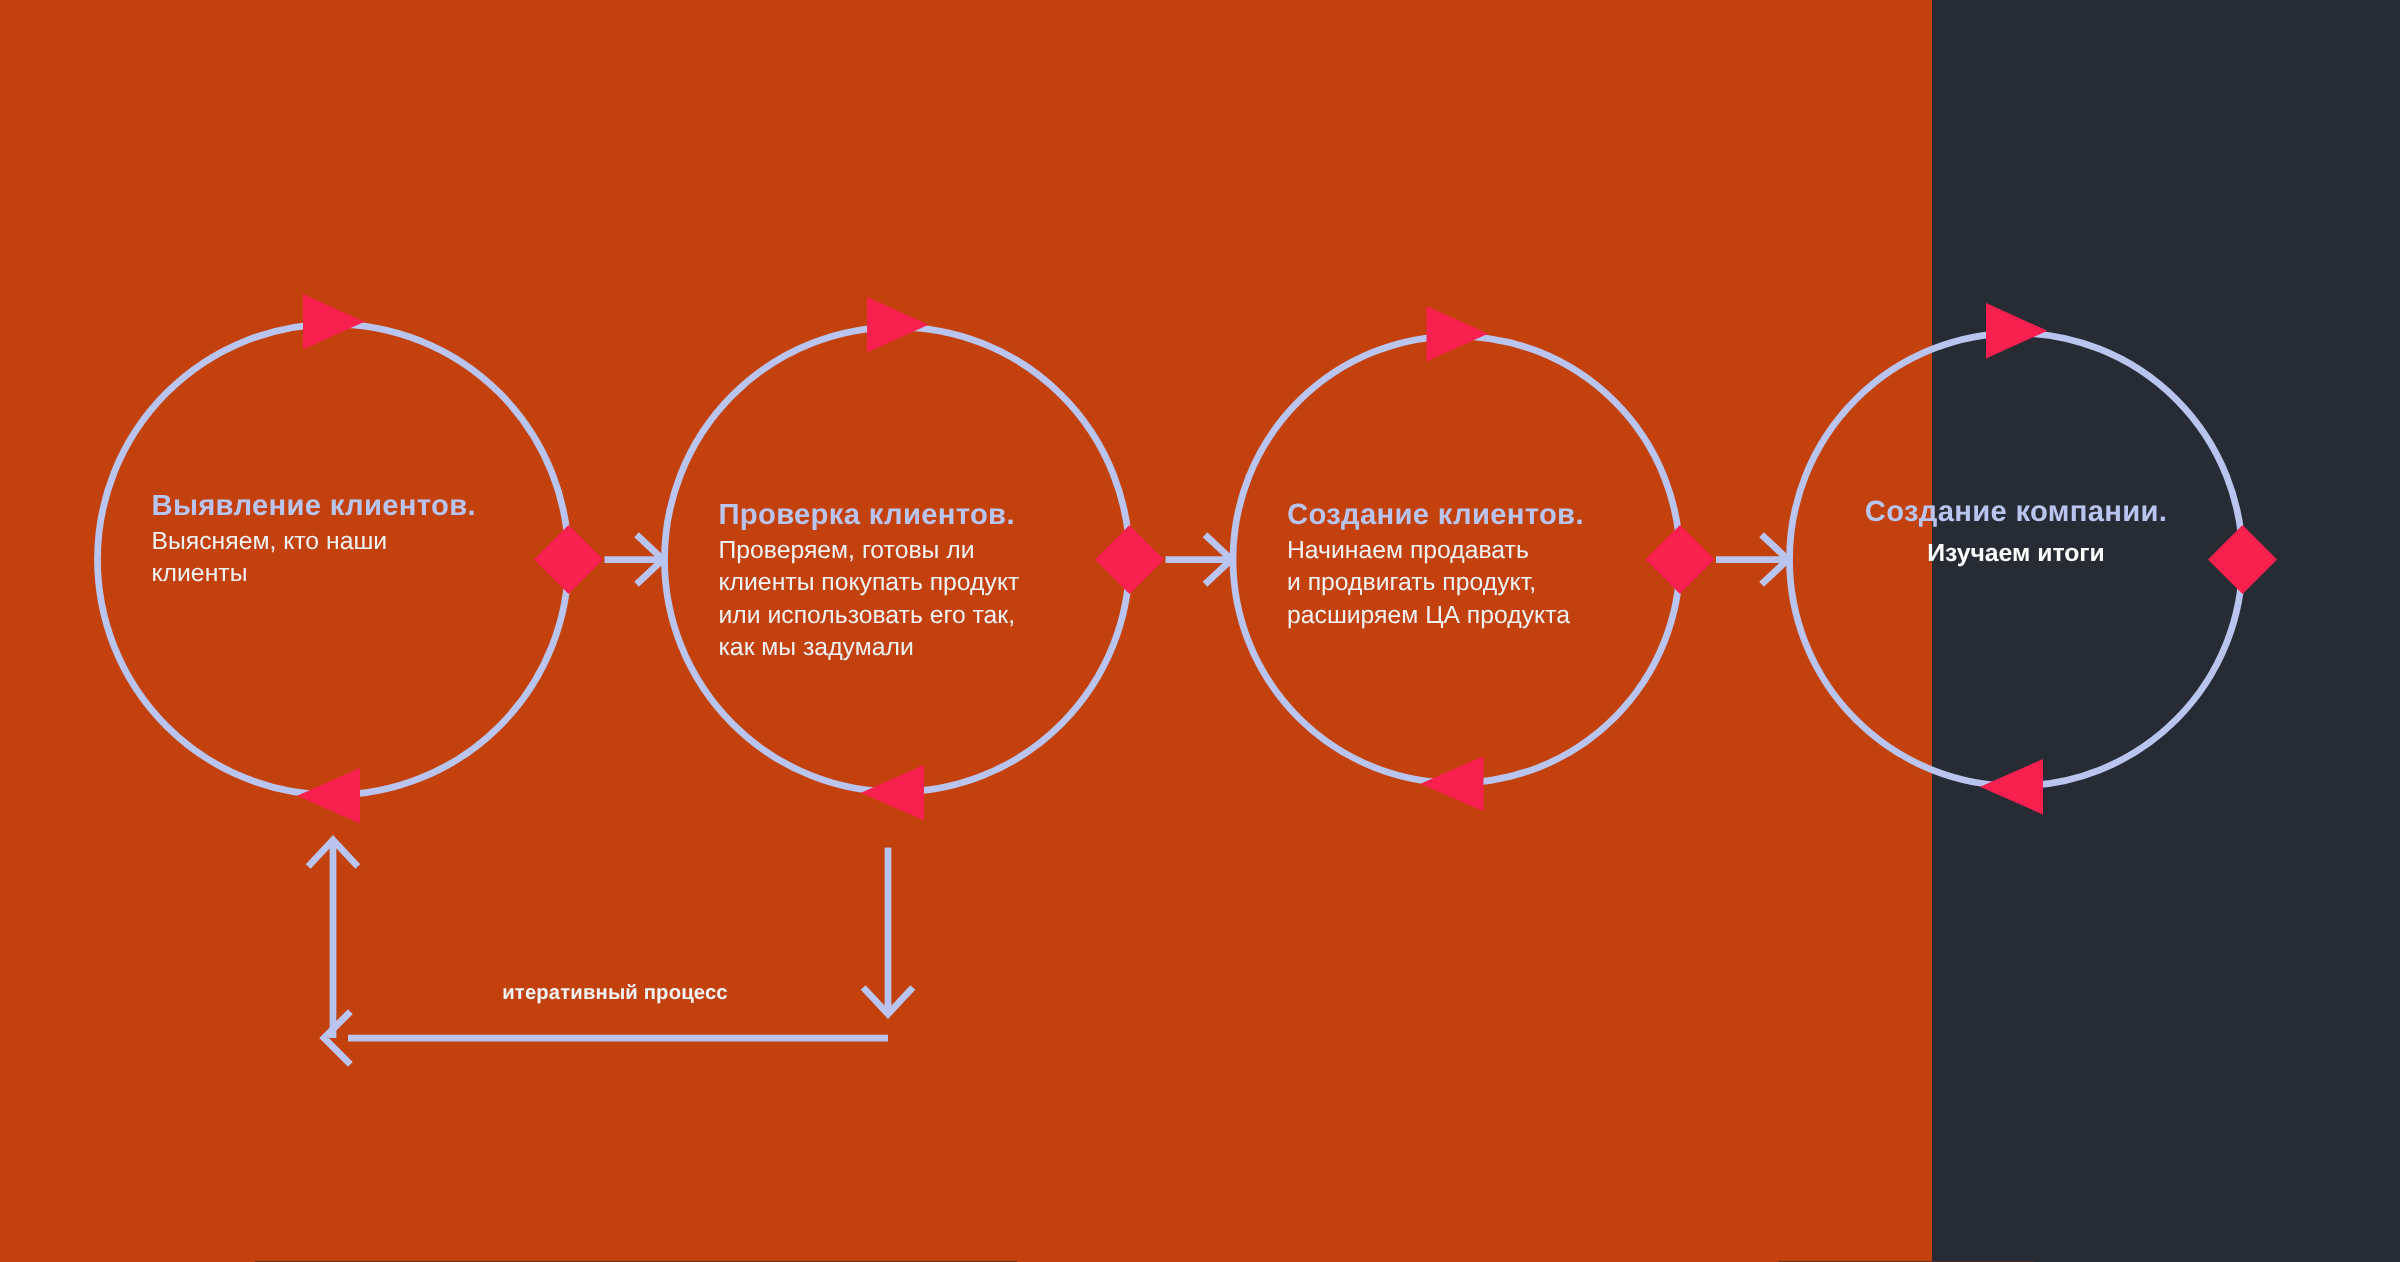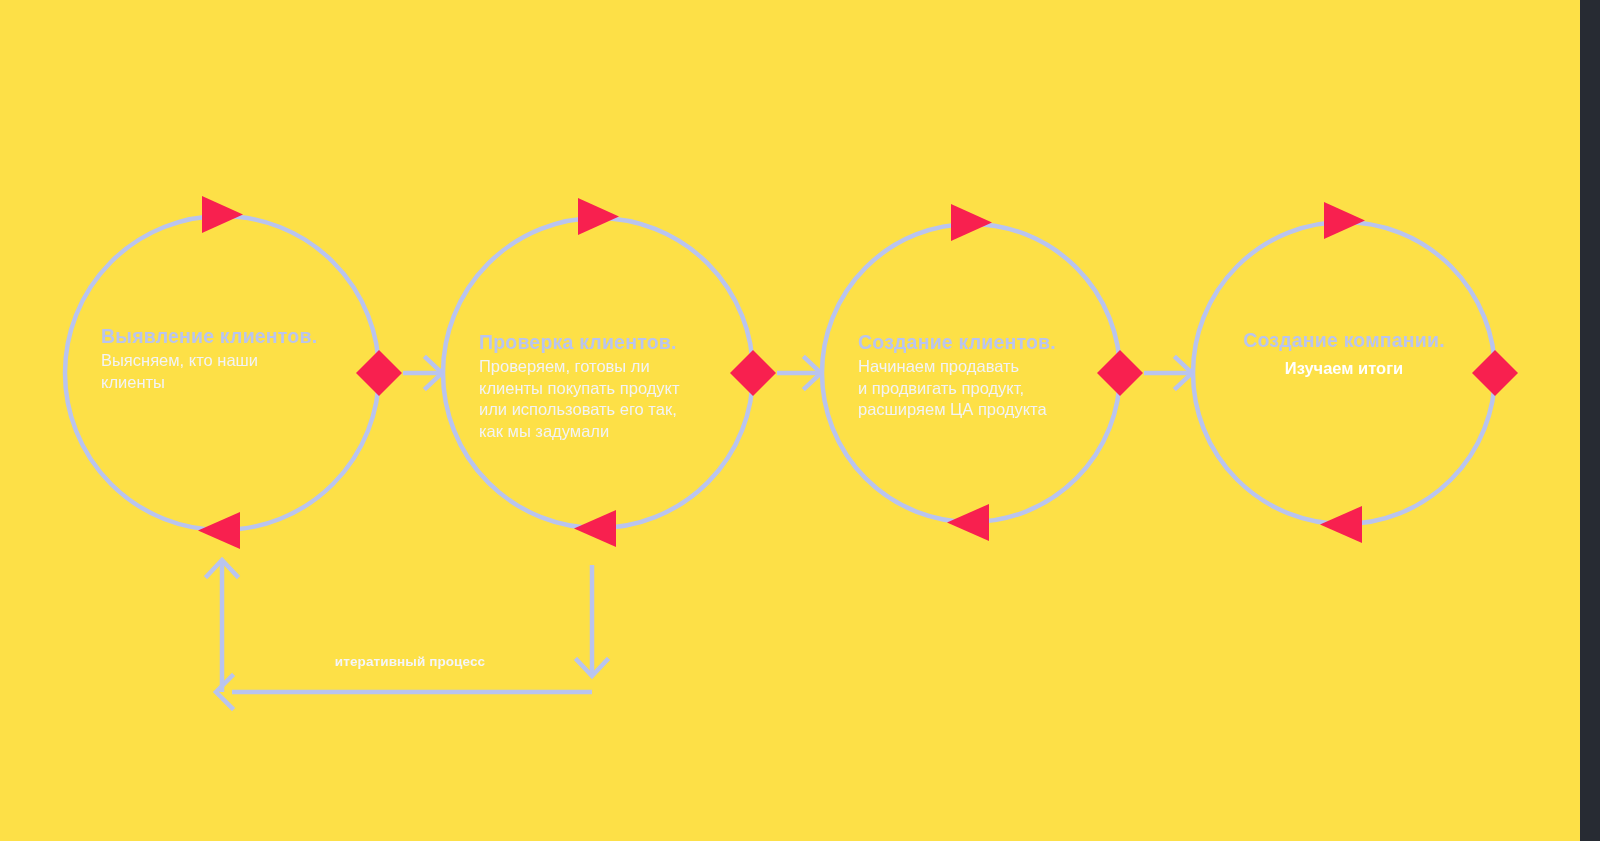"Выявление клиентов." #diagram-root { background: #fde047 -> #c2410c; width: 1580px -> 1288px }
